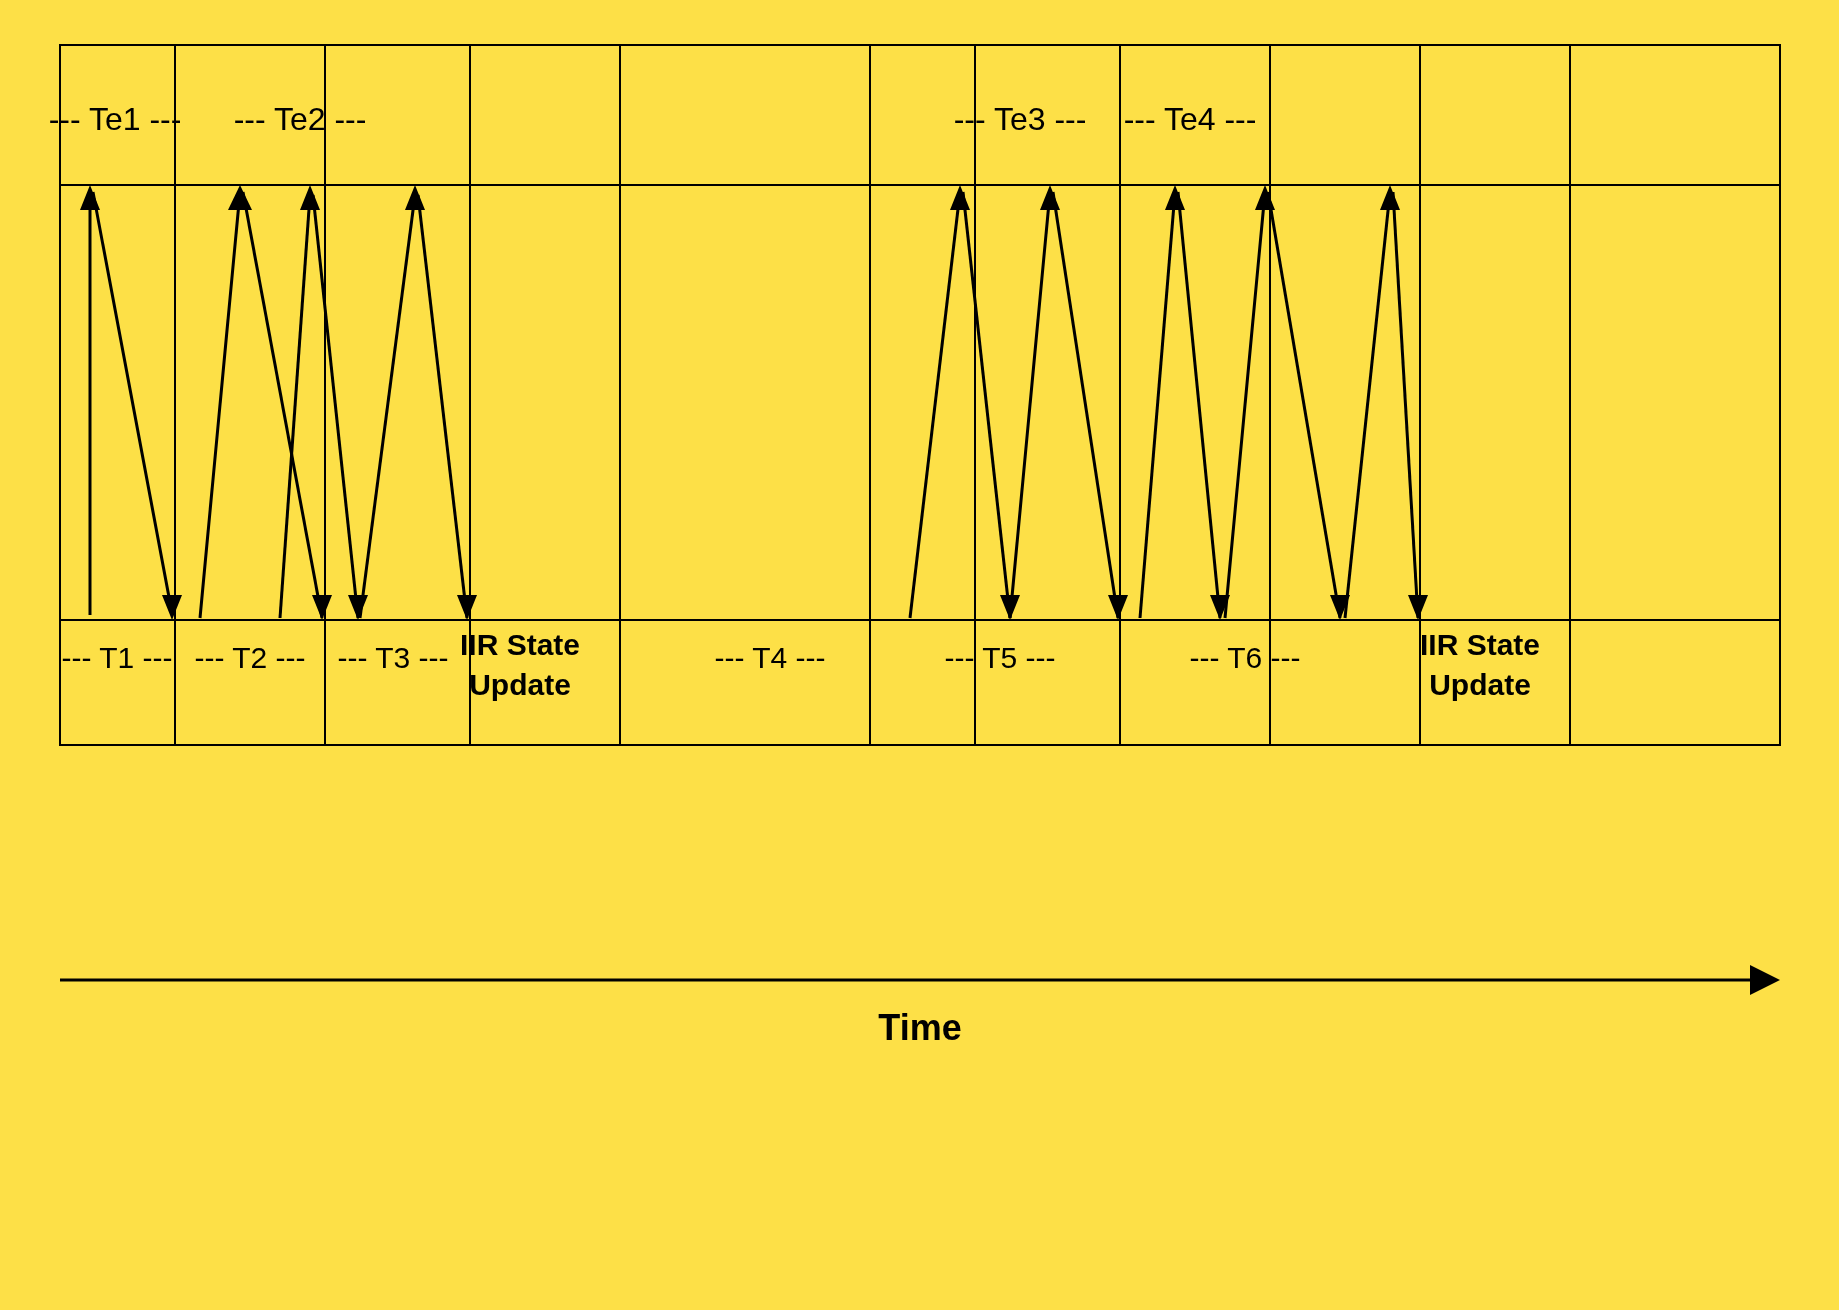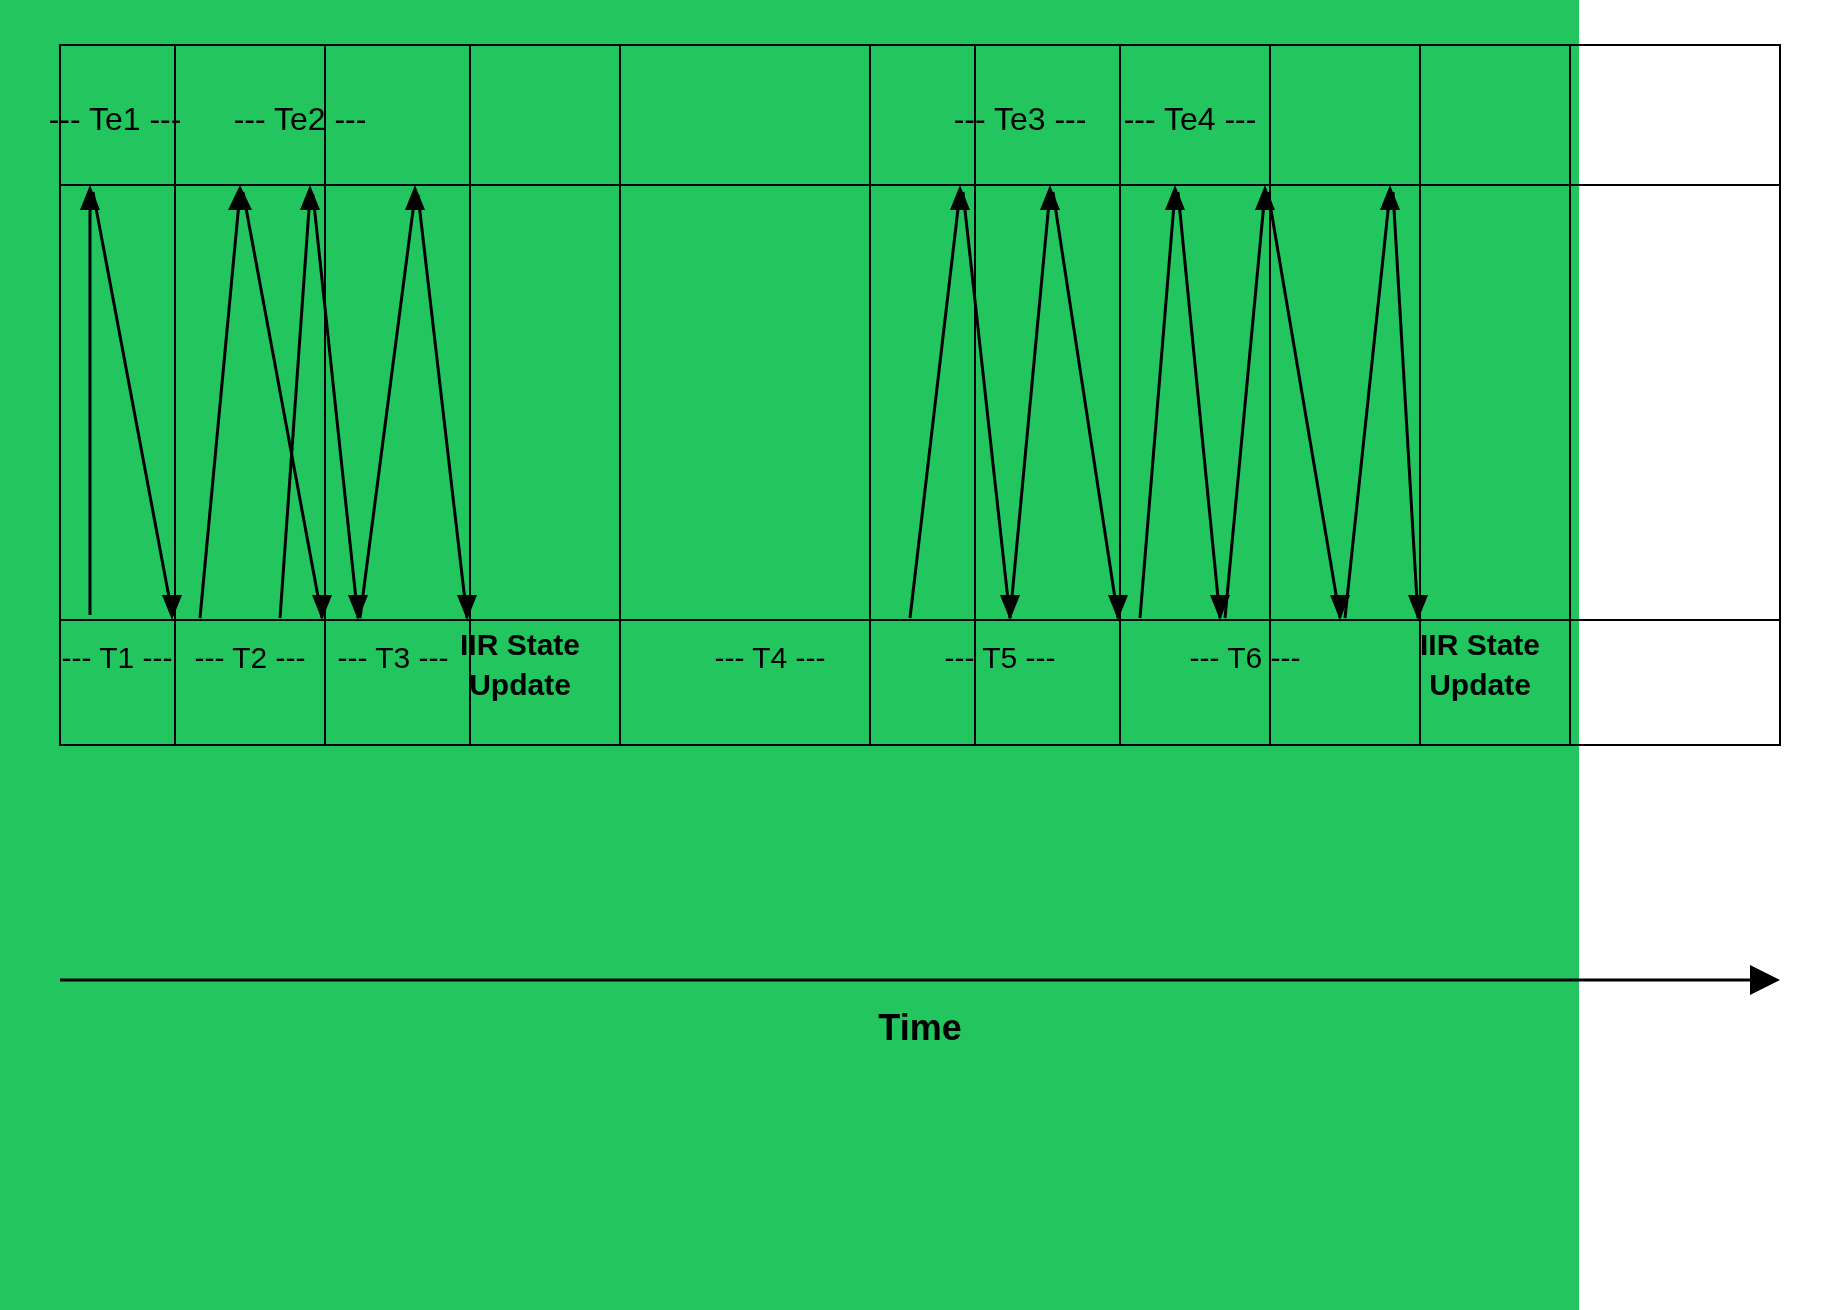"--- Te1 ---" .main-container { background: #22c55e -> #fde047; width: 1579px -> 1839px }
